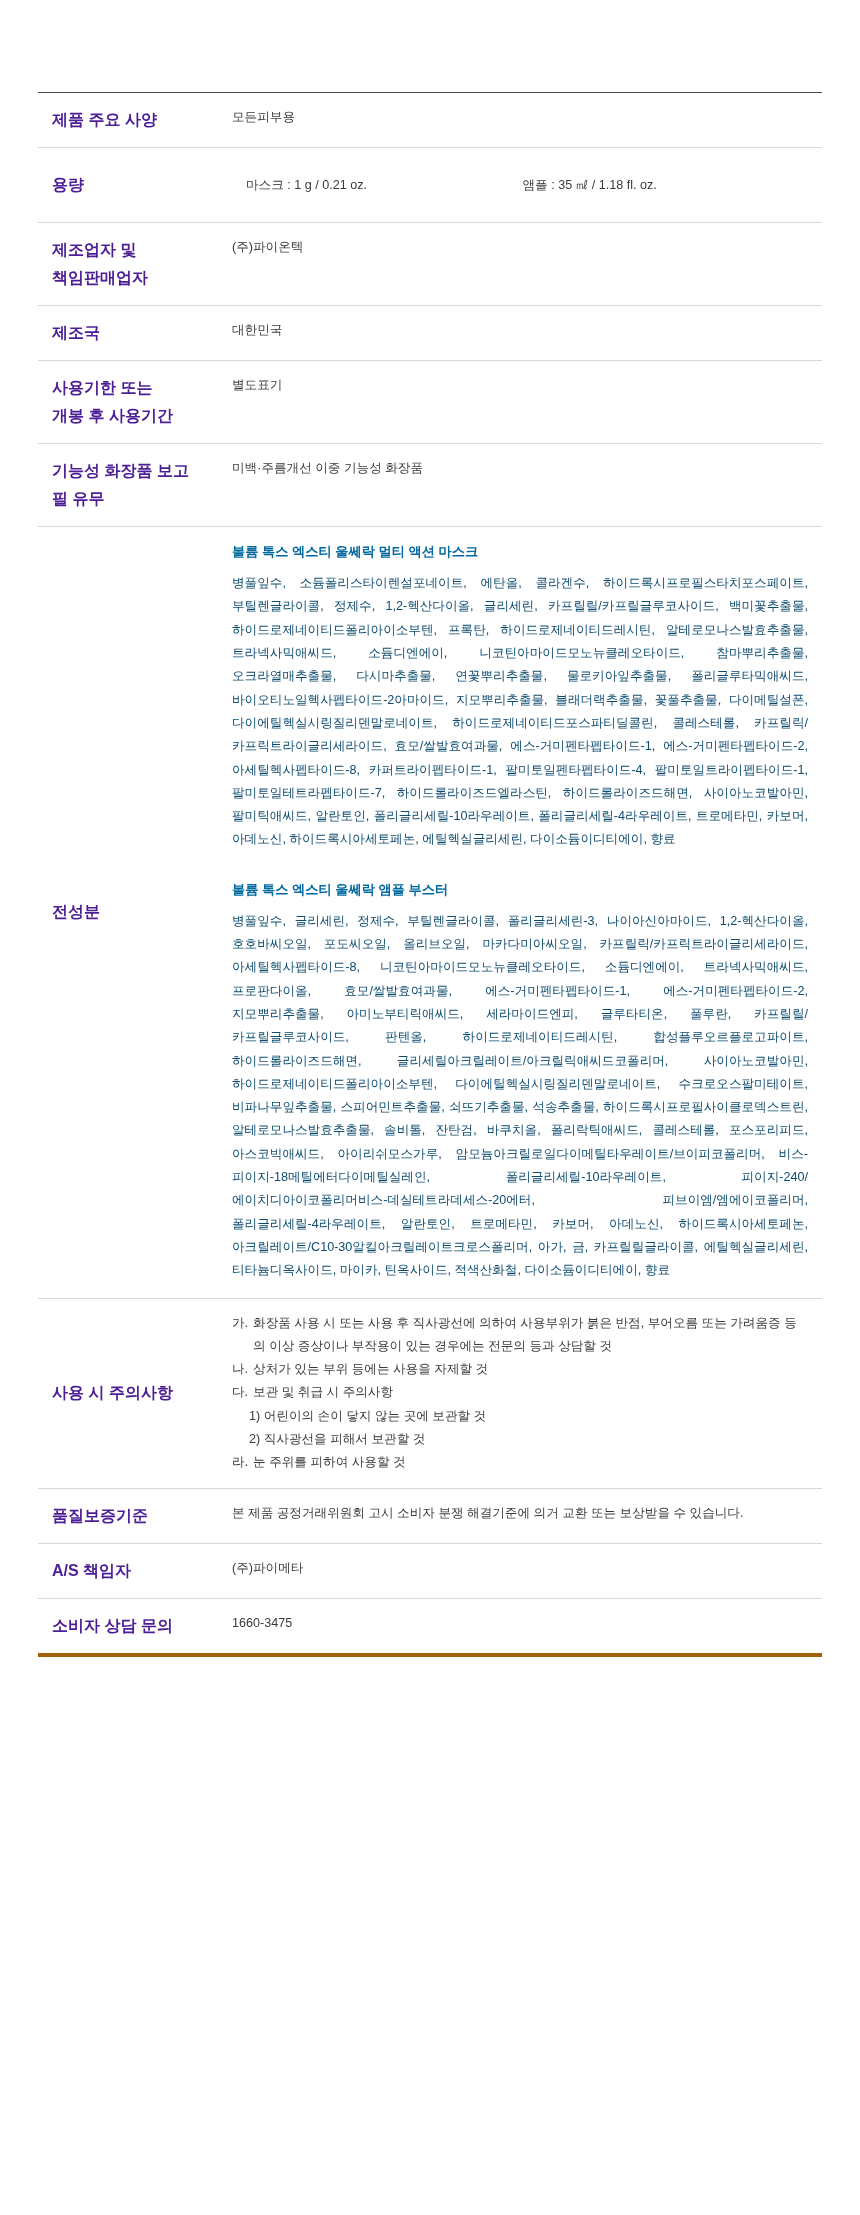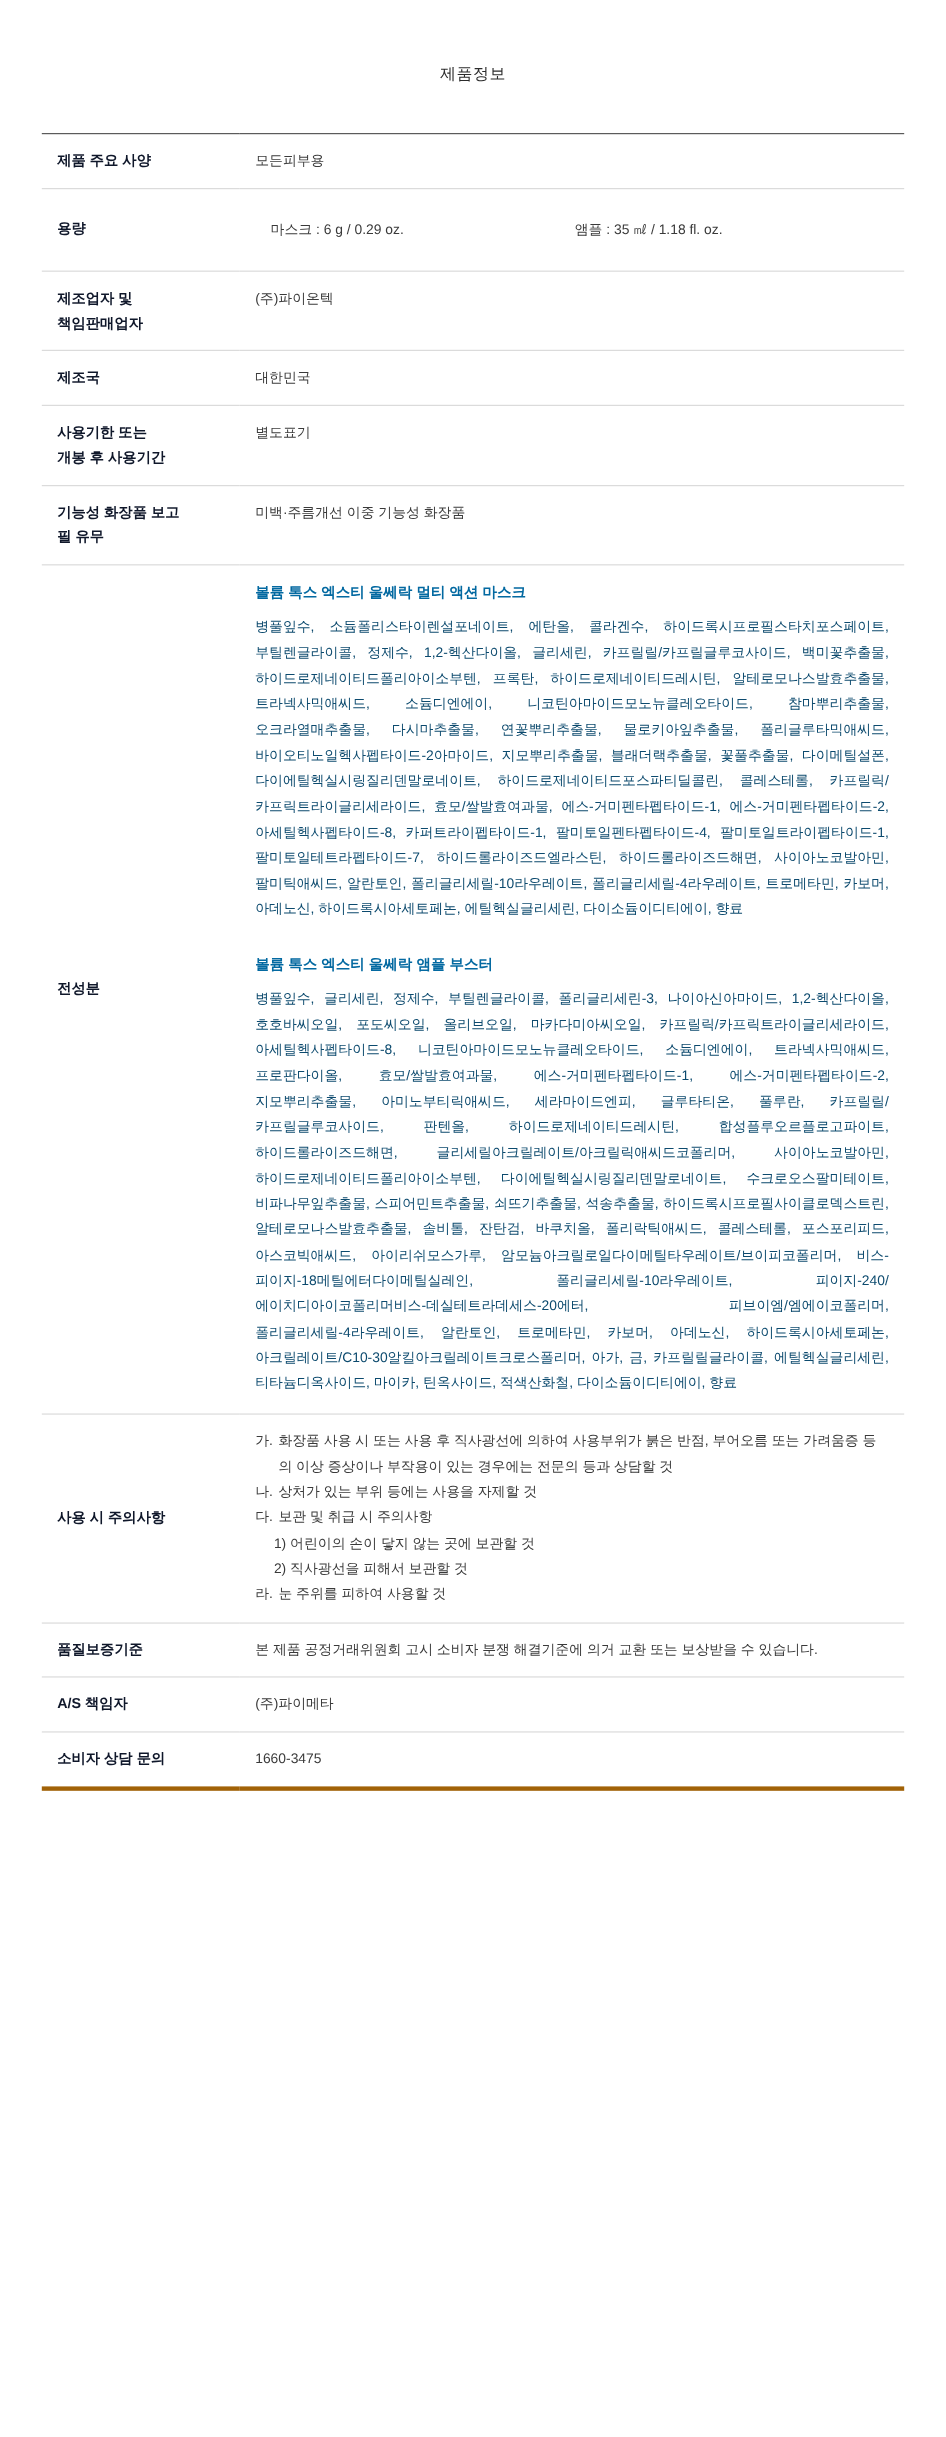"제품정보" div.eyebrow { html: <div>제품정보</div> -> none }
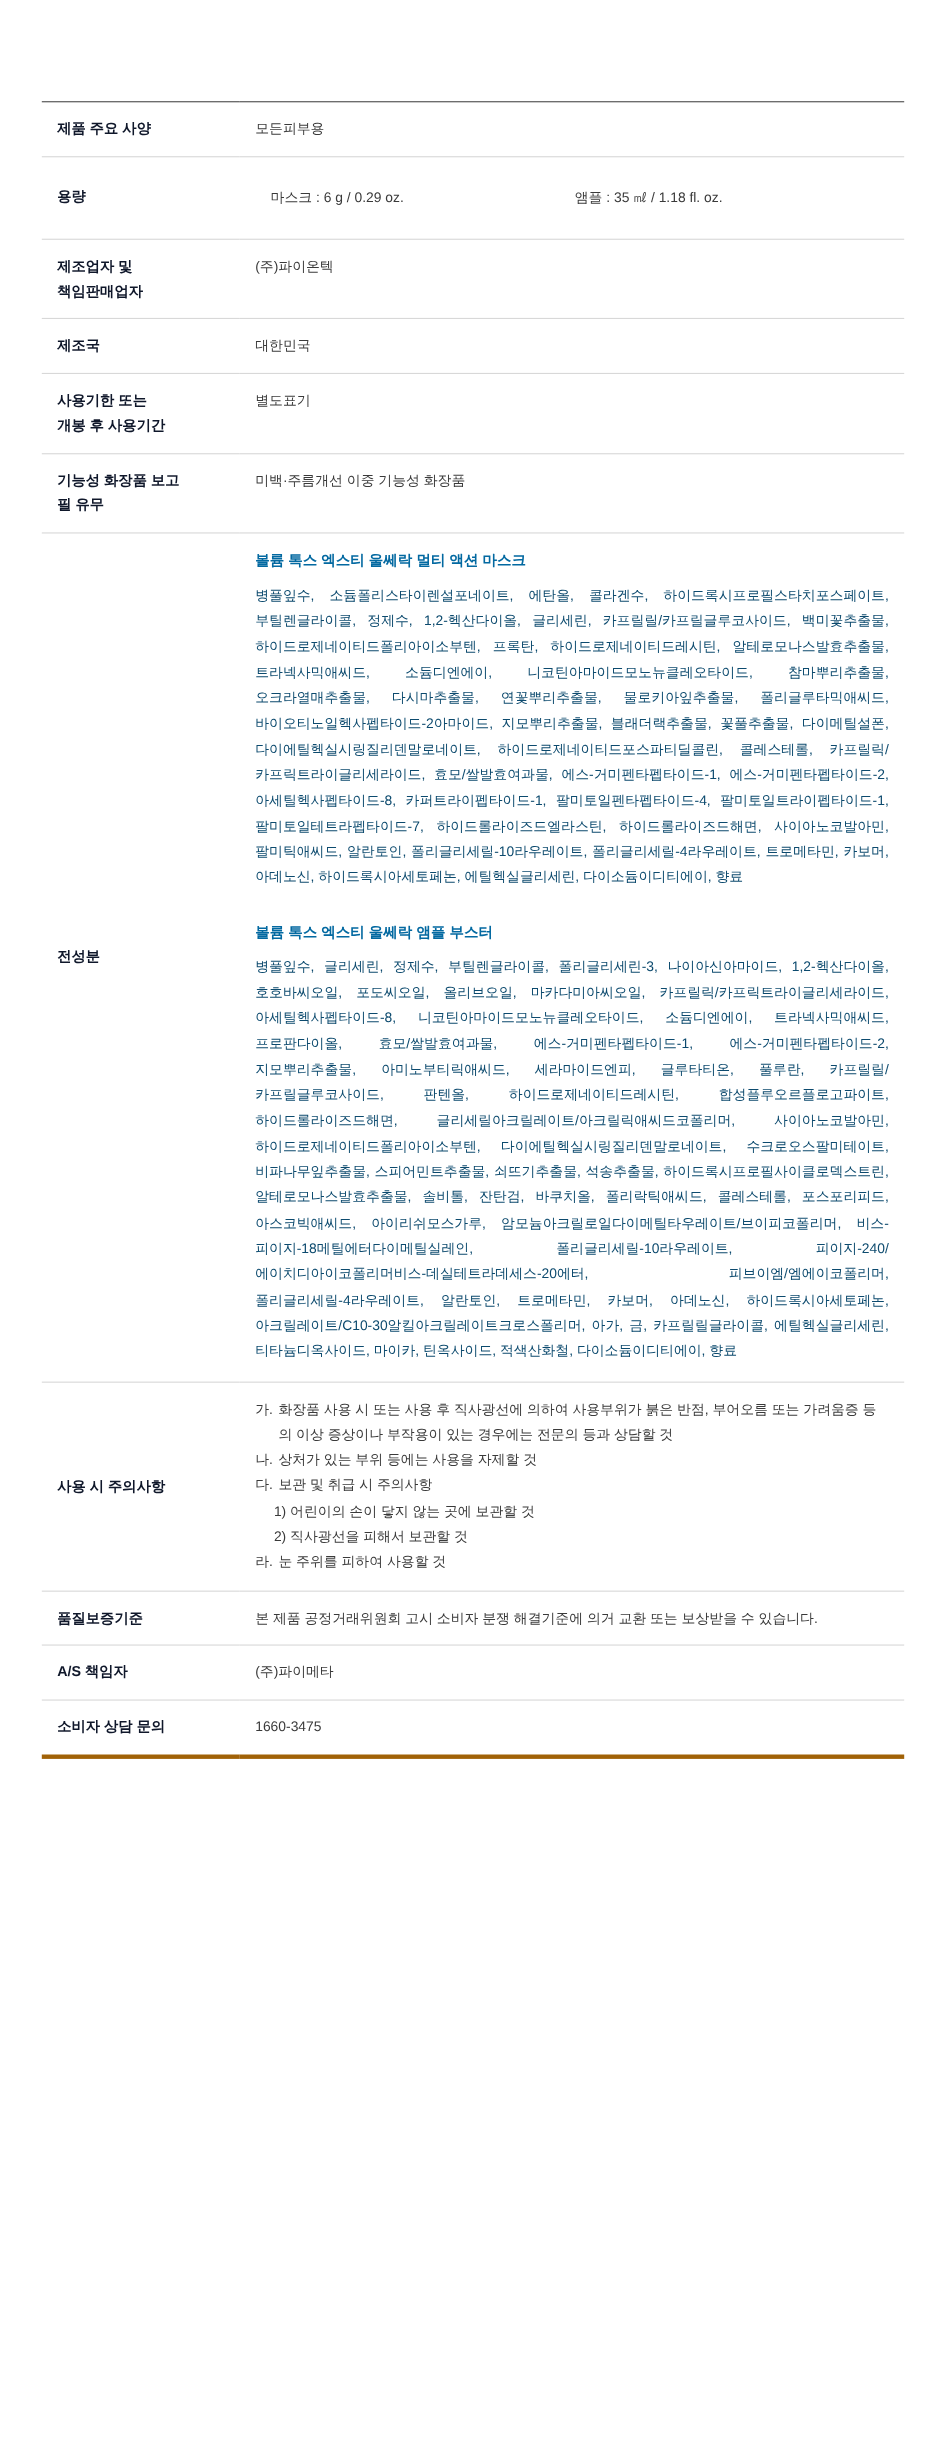"제품 주요 사양" table.spec th { color: #0f172a -> #4c1d95; font-size: 13px -> 16px }
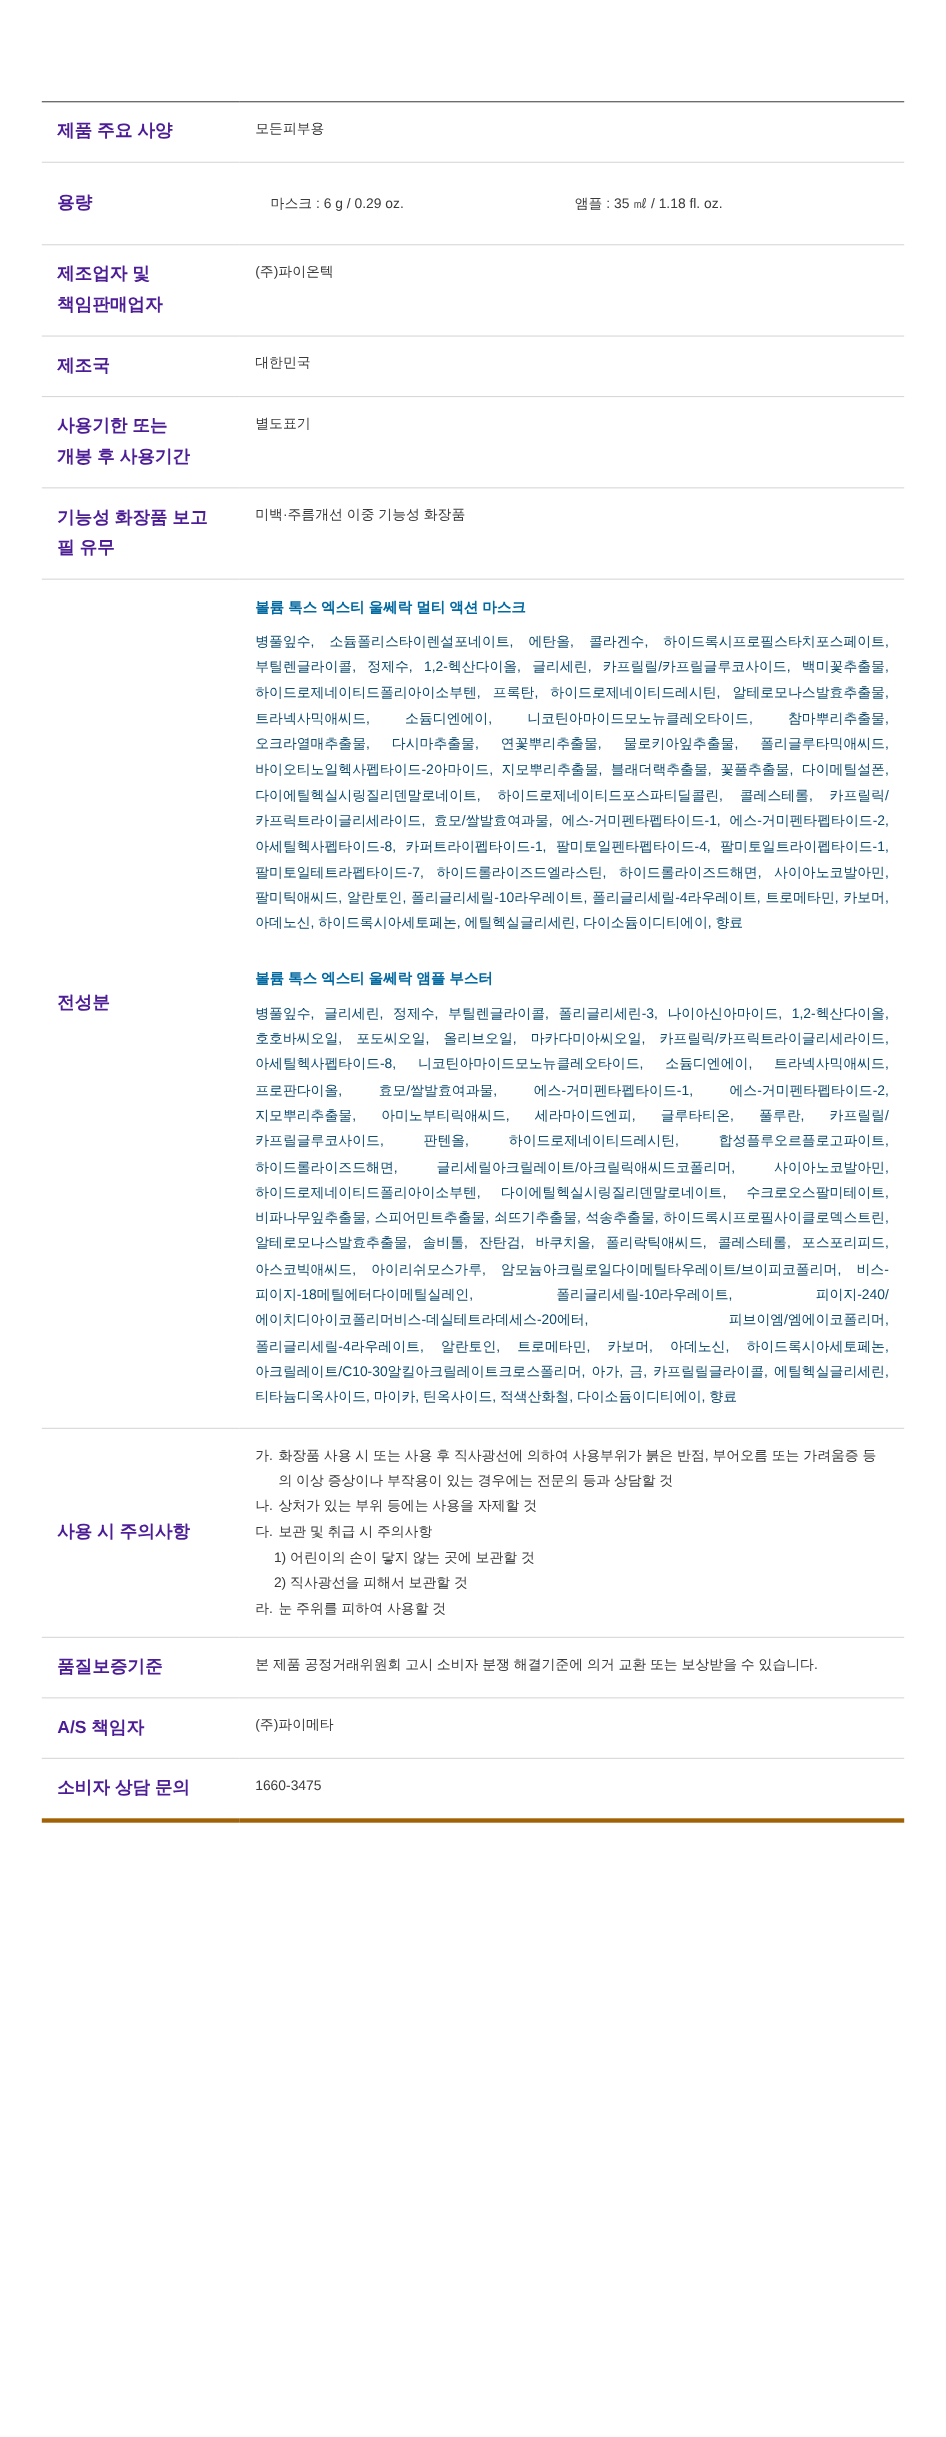"마스크 : 6 g /" div { text: 6 g / 0.29 -> 1 g / 0.21 }
